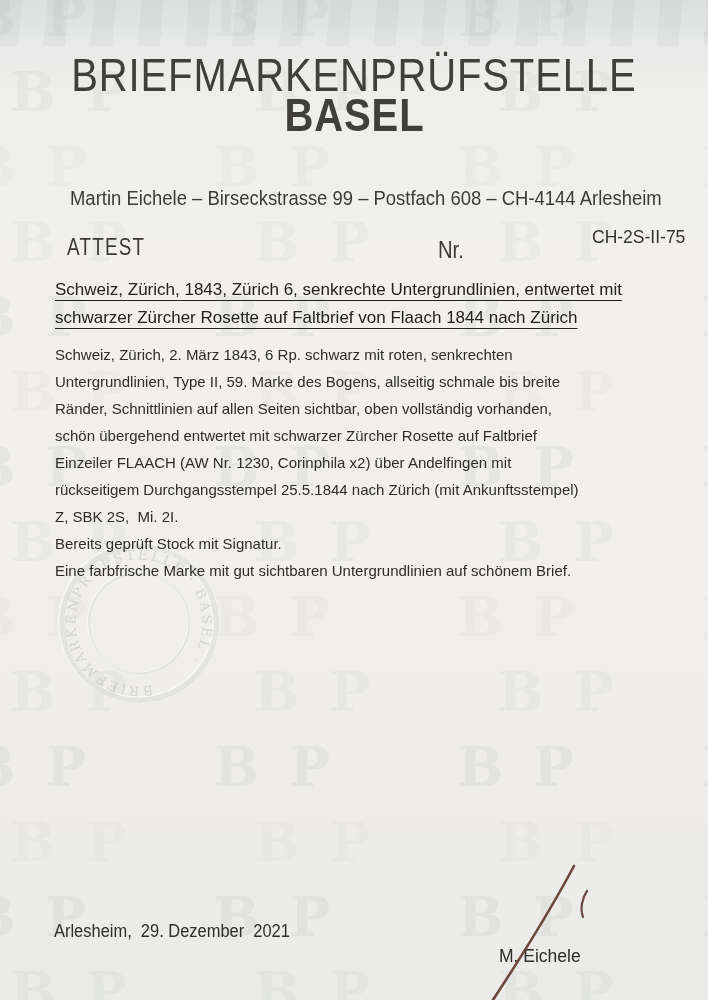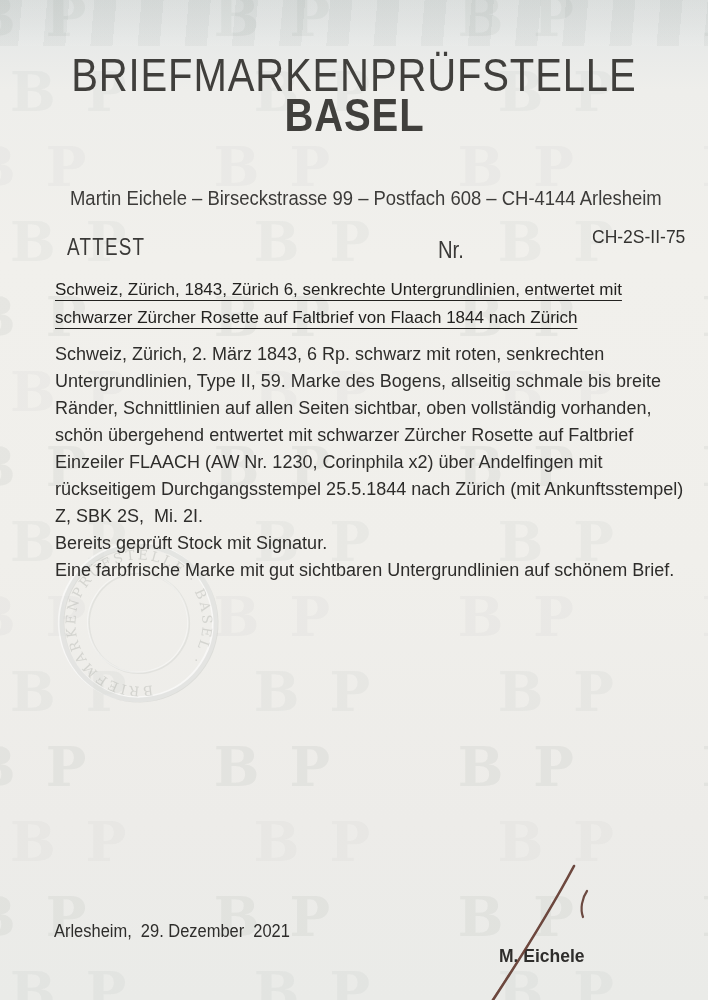"Schweiz, Zürich, 2. März 1843," .body-text { font-size: 18px -> 15px }
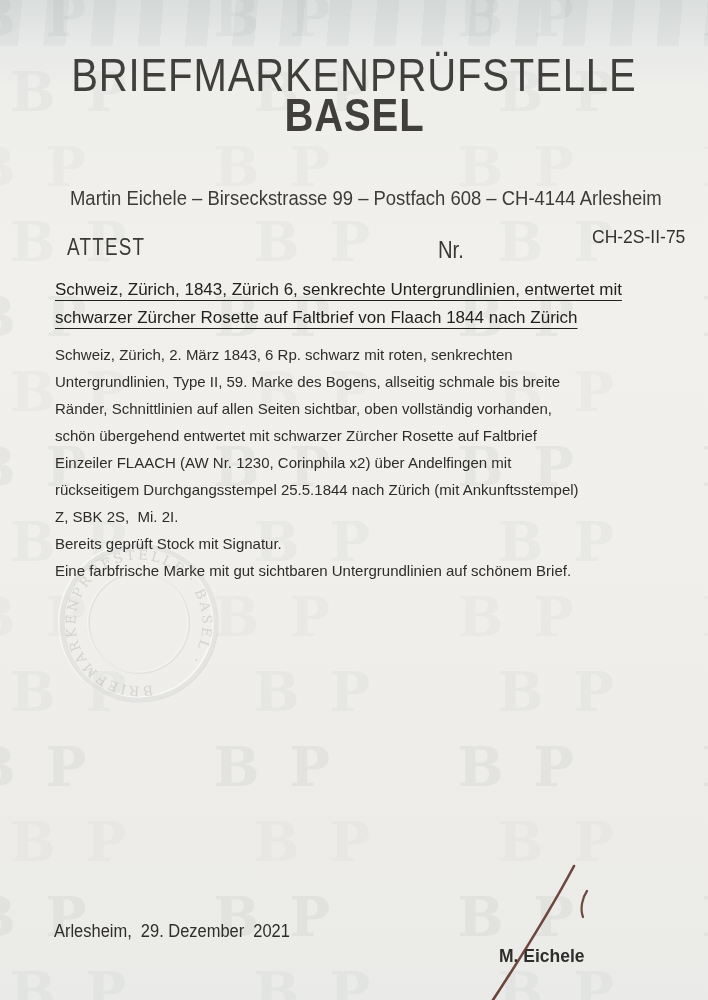"M. Eichele" .signer-name { font-weight: bold -> none }
